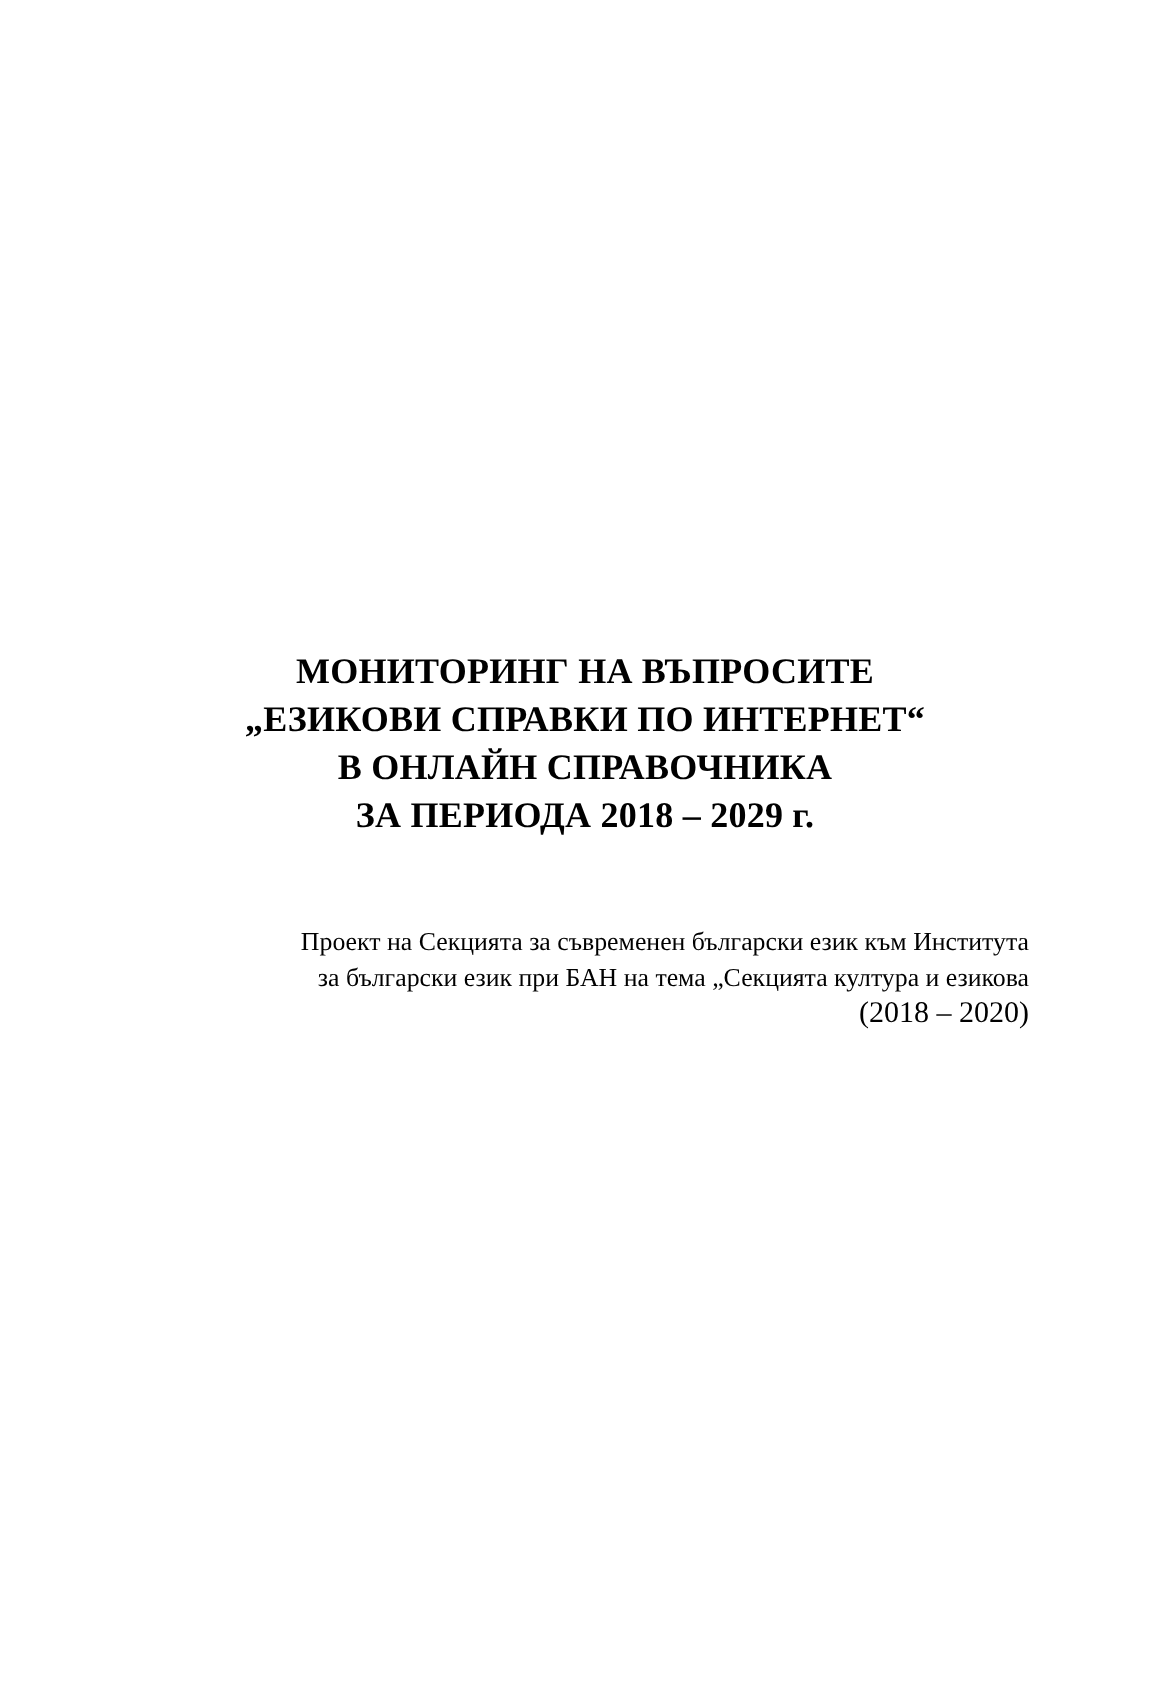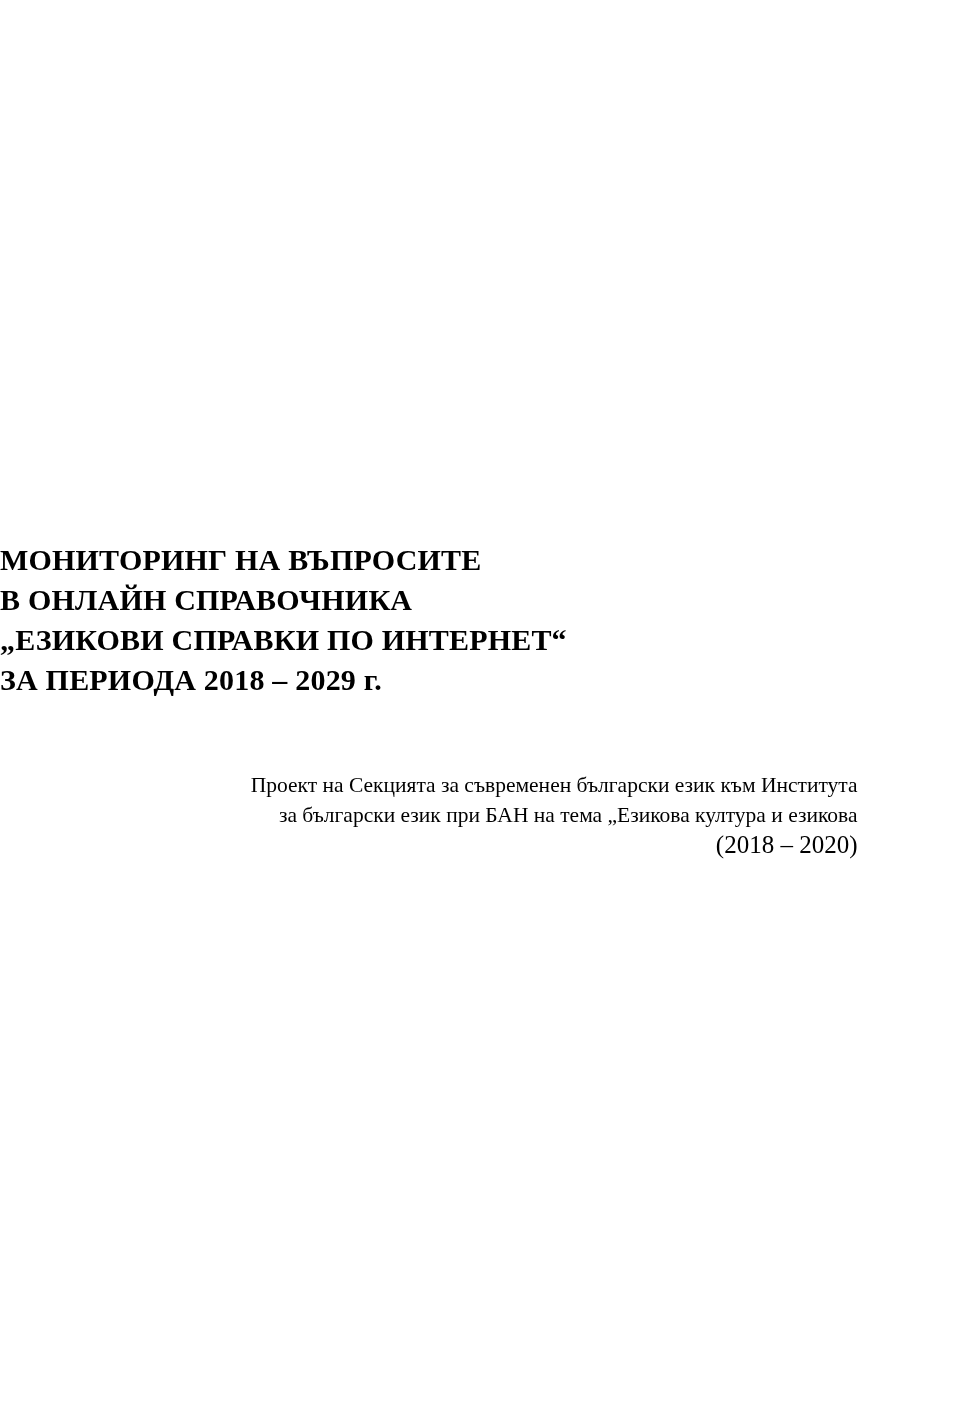"МОНИТОРИНГ НА ВЪПРОСИТЕ" .title-block { text-align: left -> center }
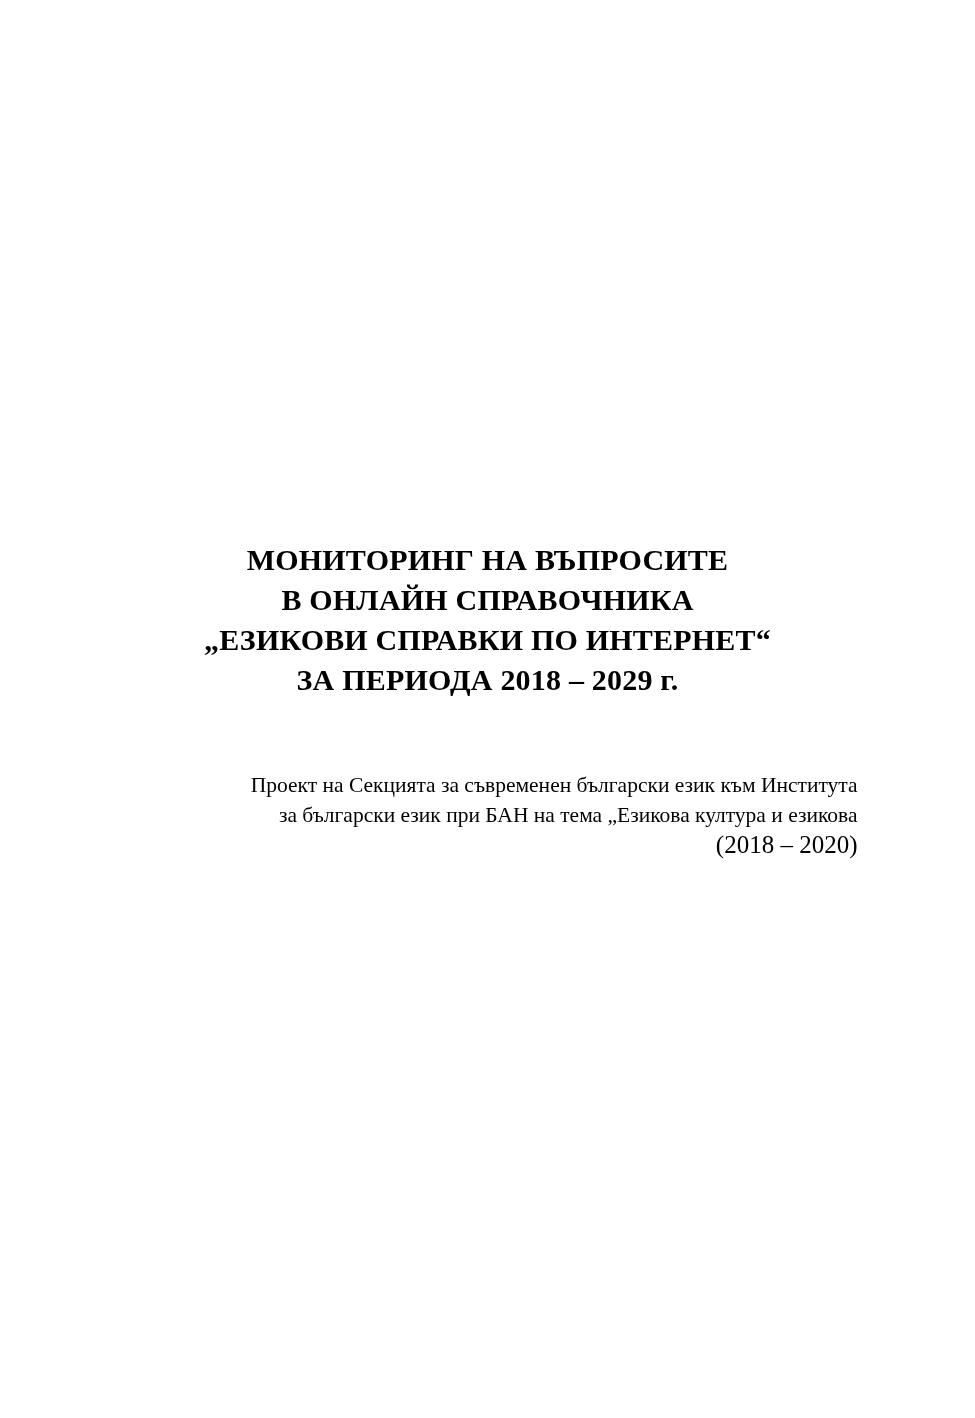"В ОНЛАЙН СПРАВОЧНИКА" div.title-line { order: before "„ЕЗИКОВИ СПРАВКИ ПО ИНТЕРНЕТ“" -> after "„ЕЗИКОВИ СПРАВКИ ПО ИНТЕРНЕТ“" }
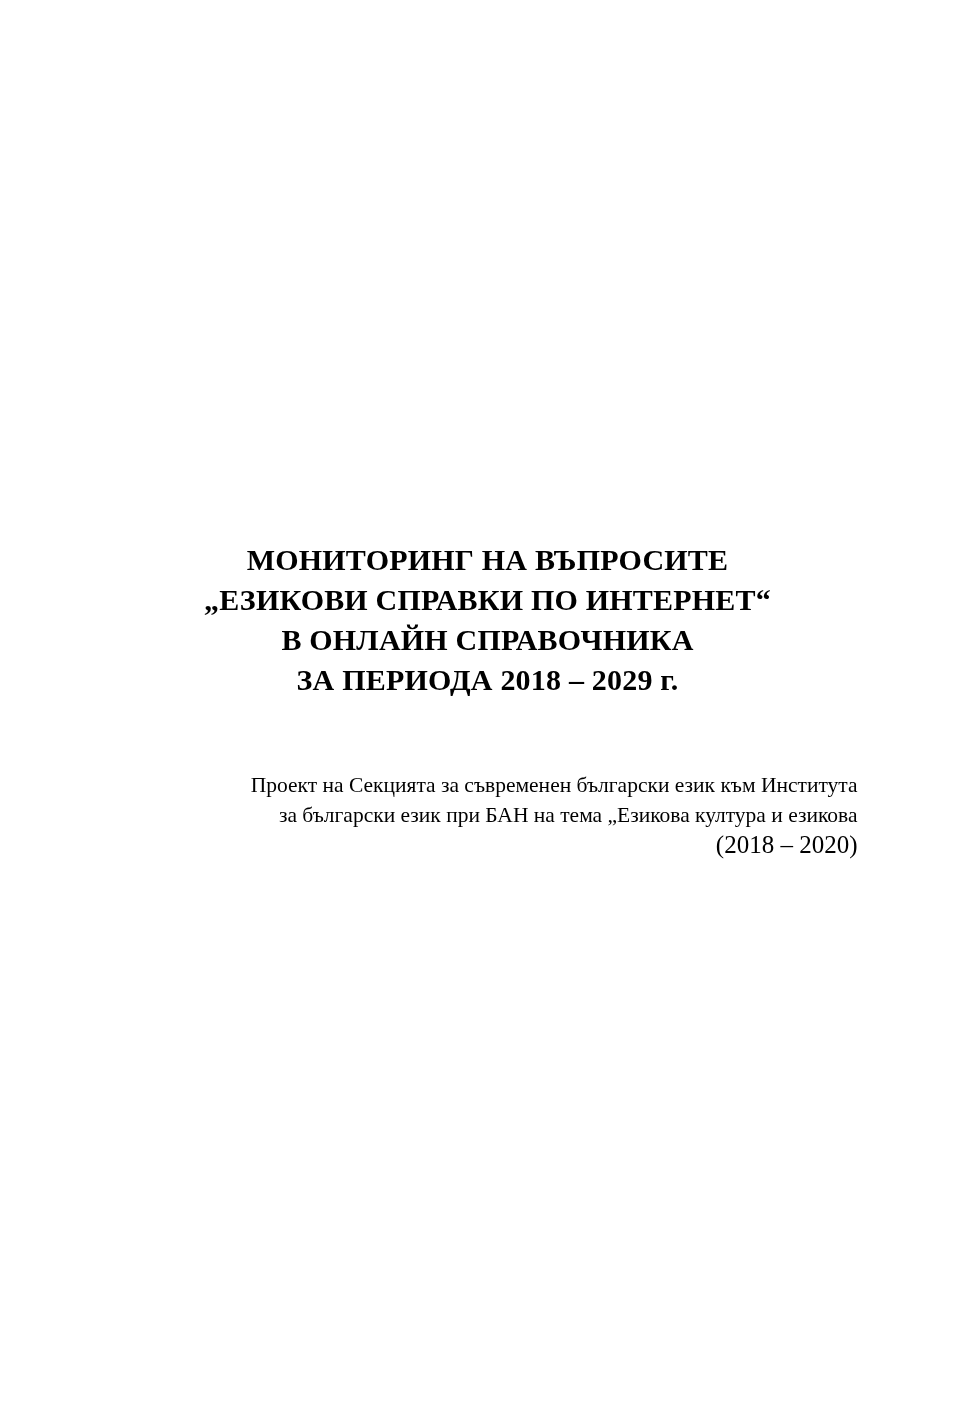"за български език при БАН" div.subtitle-line { text: Езикова -> Секцията }
